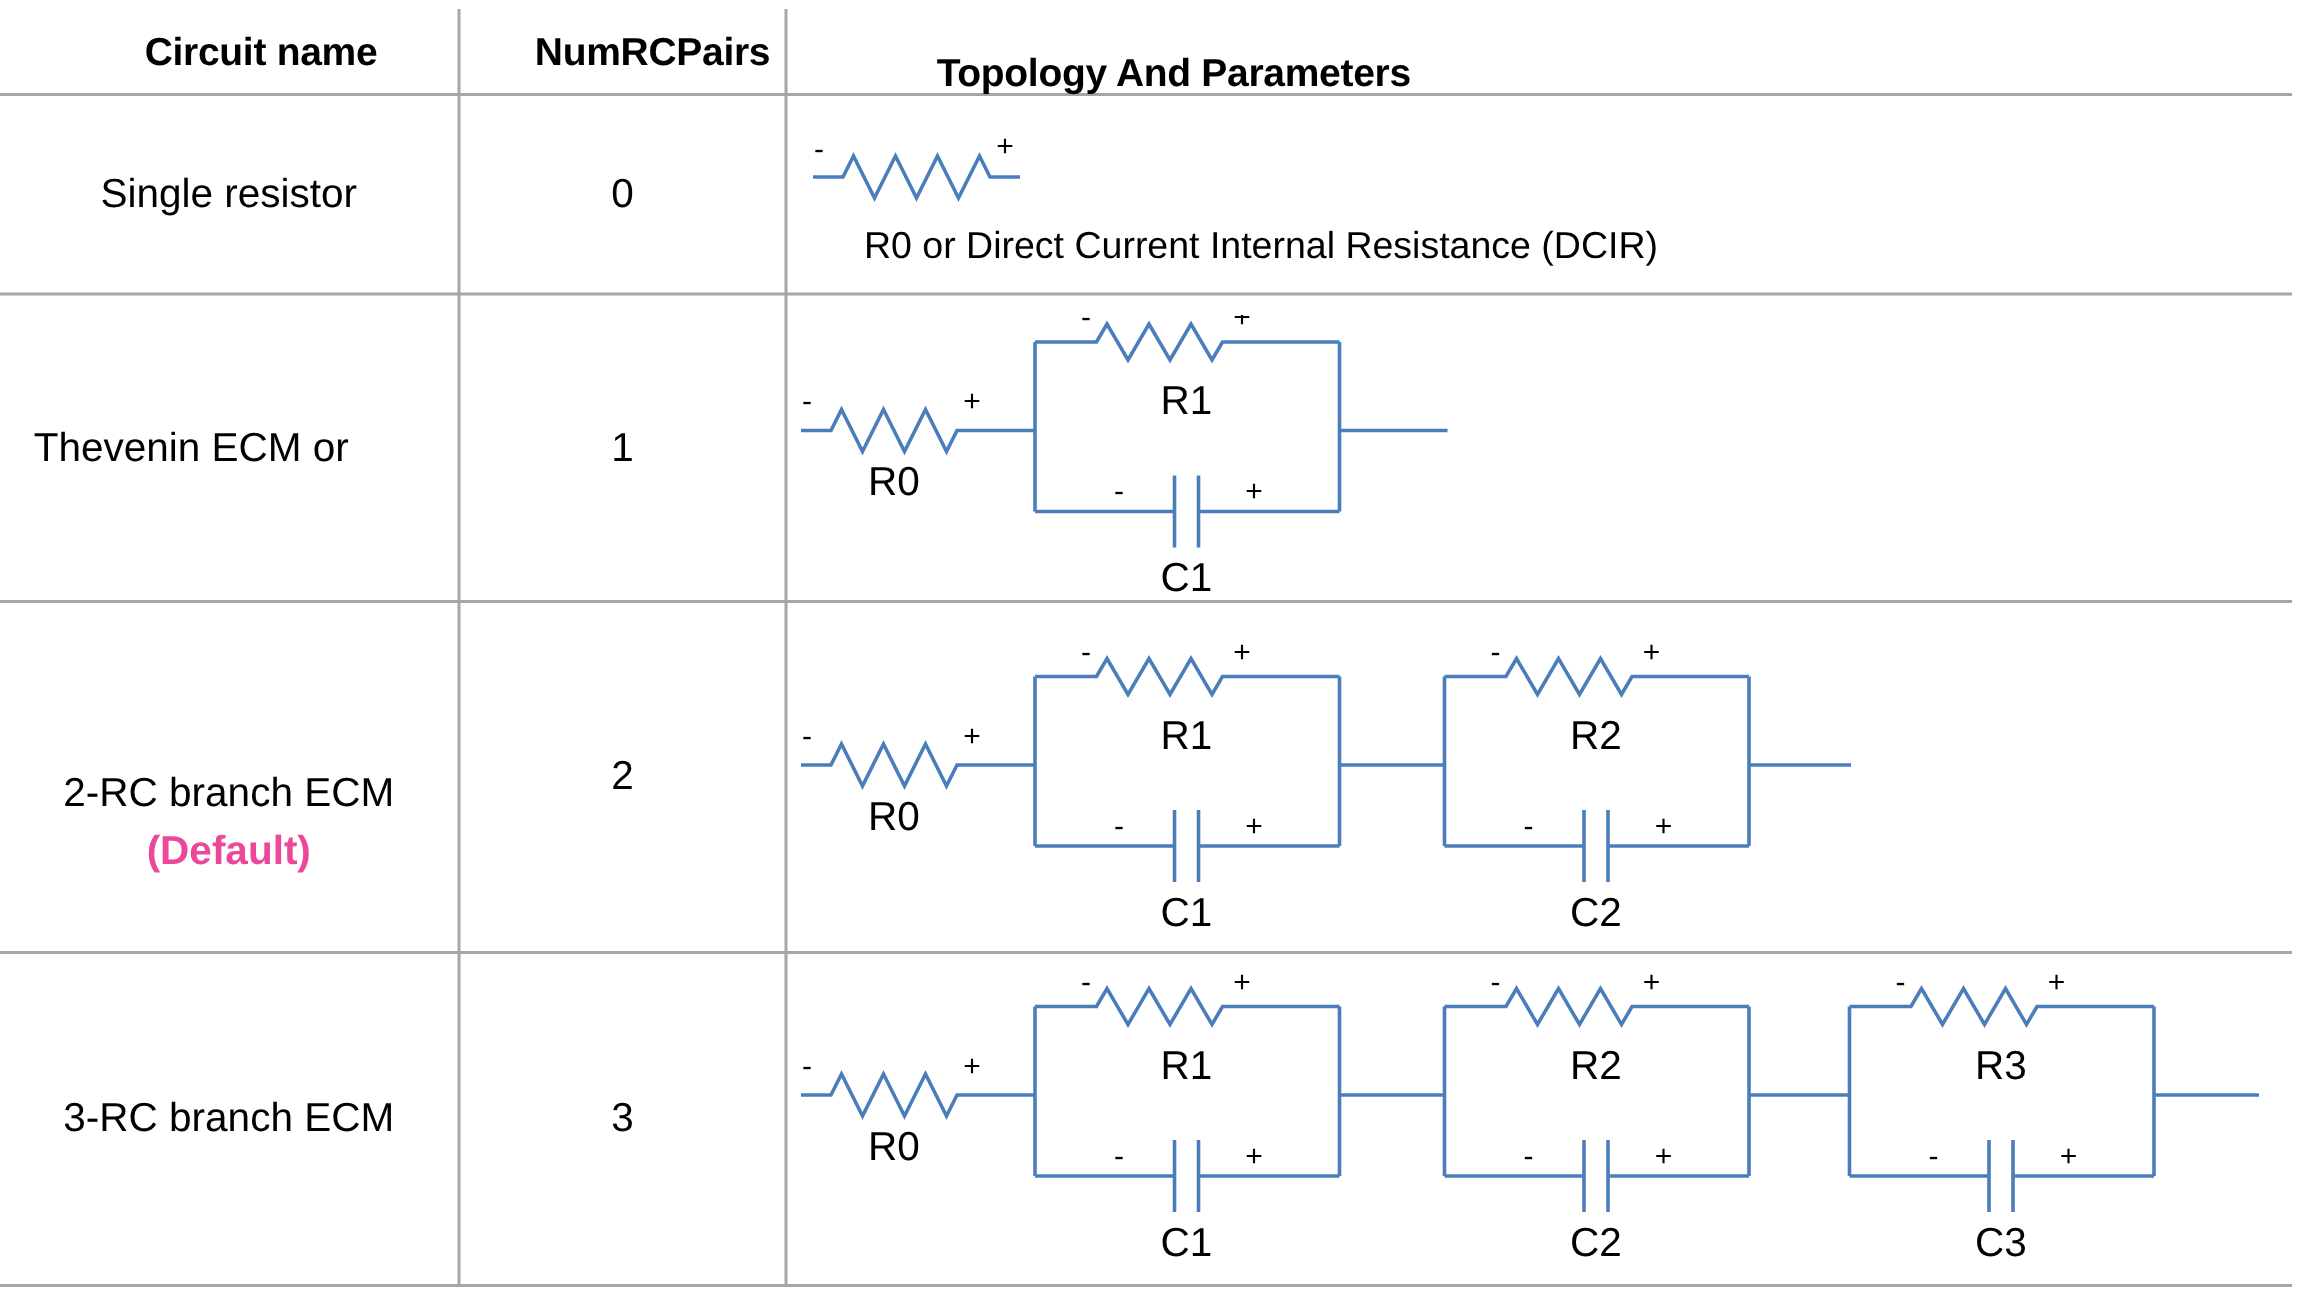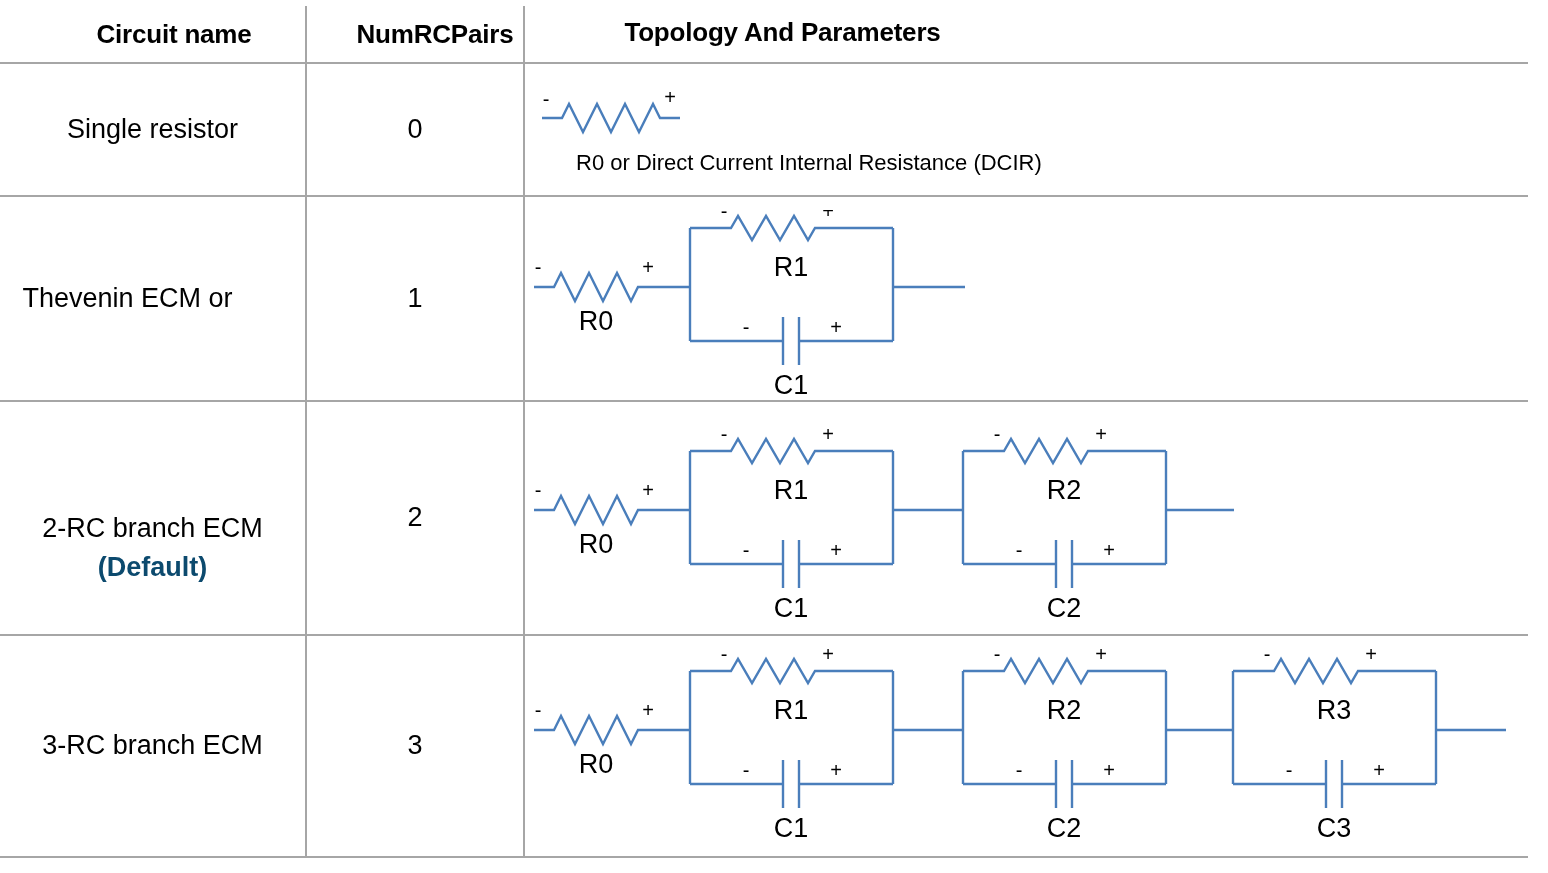"Topology And Parameters" div.cell { top: 12px -> 28px }
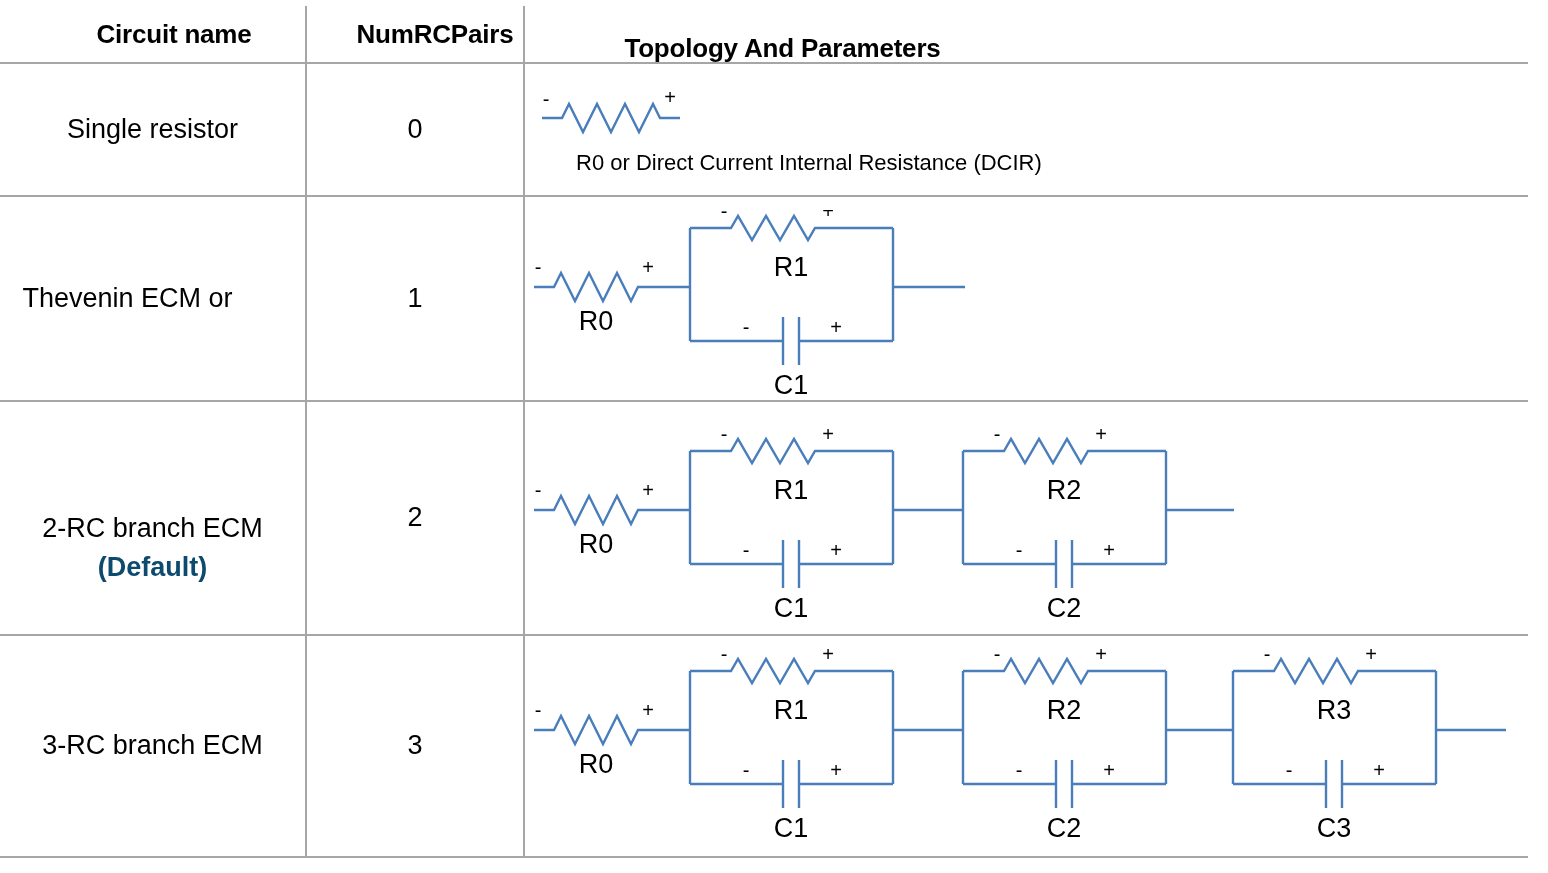"R0 or Direct Current Internal" .caption { font-size: 22px -> 25px }
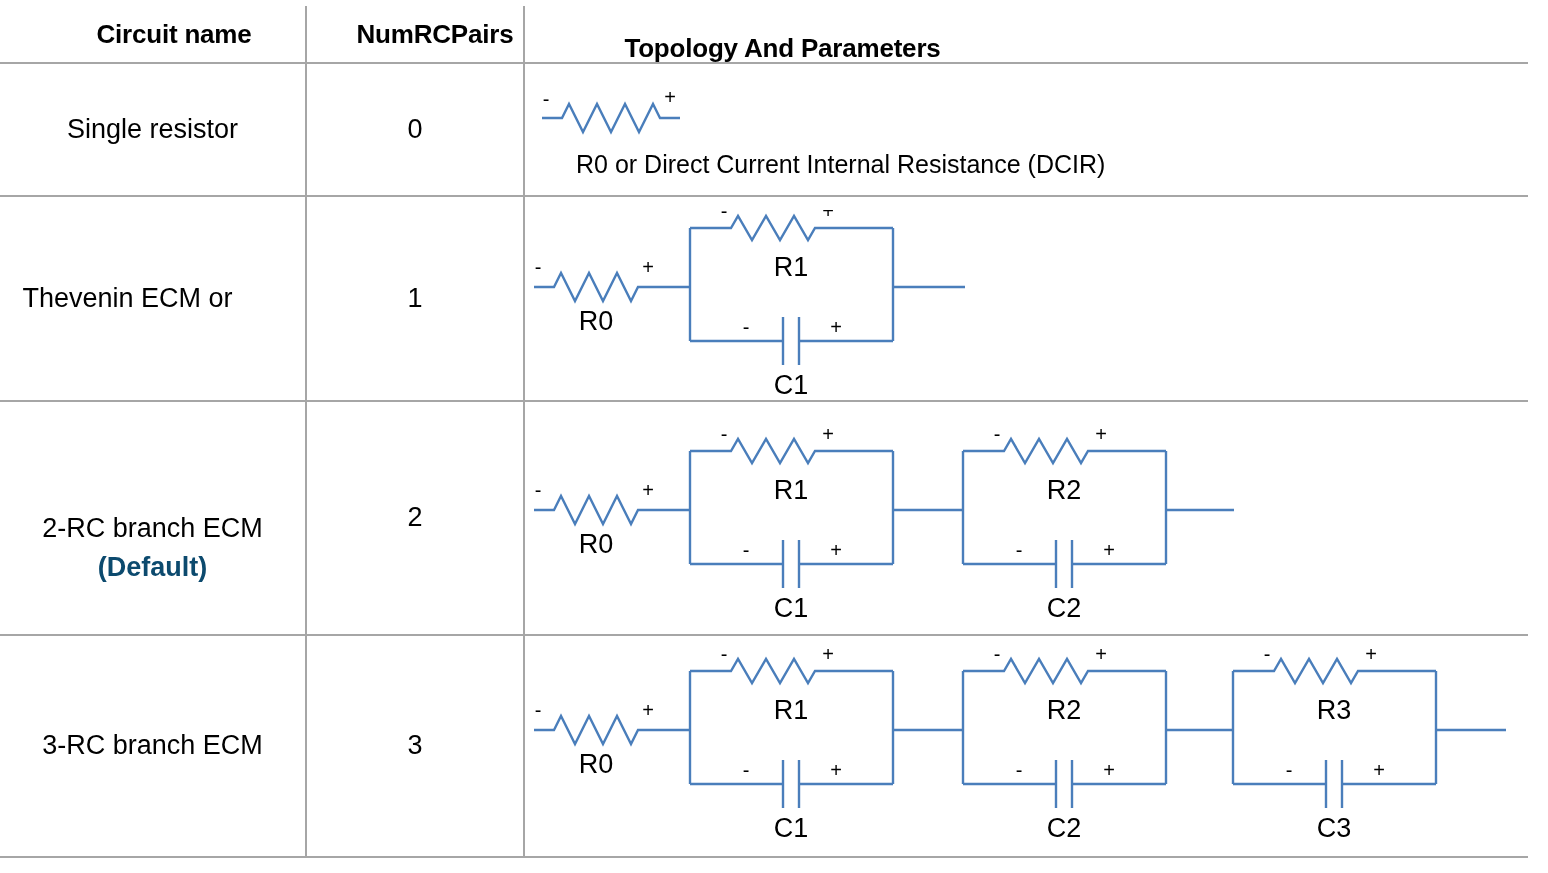"(Default)" span.default-tag { color: #0c4a6e -> #ec4899 }
